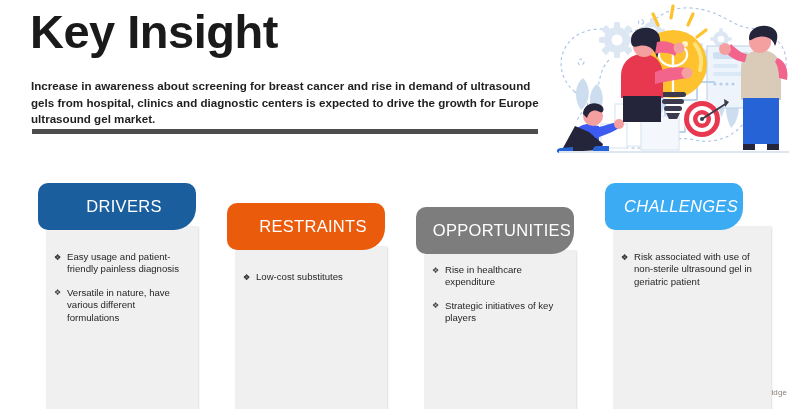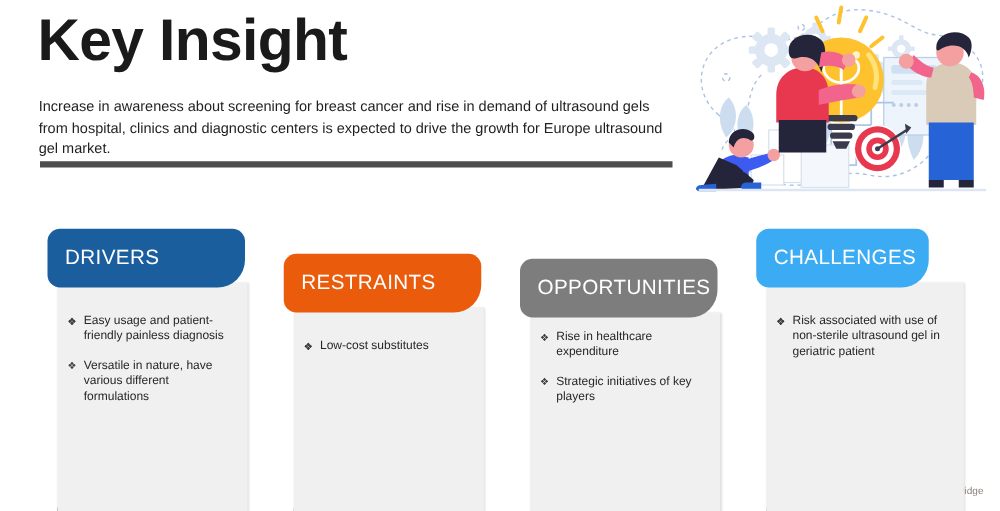"Increase in awareness about screening" #intro-text { font-weight: none -> bold }
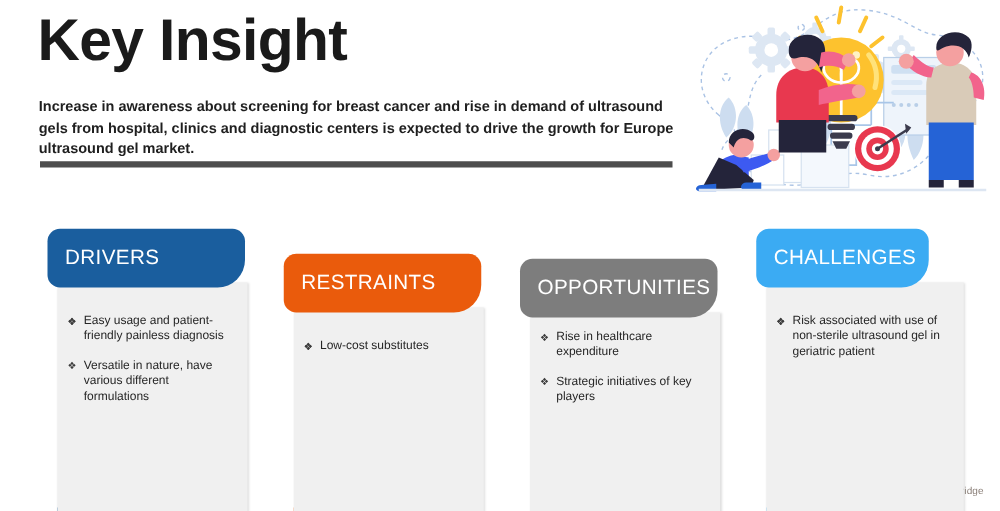"DRIVERS" .card-header { justify-content: none -> center }
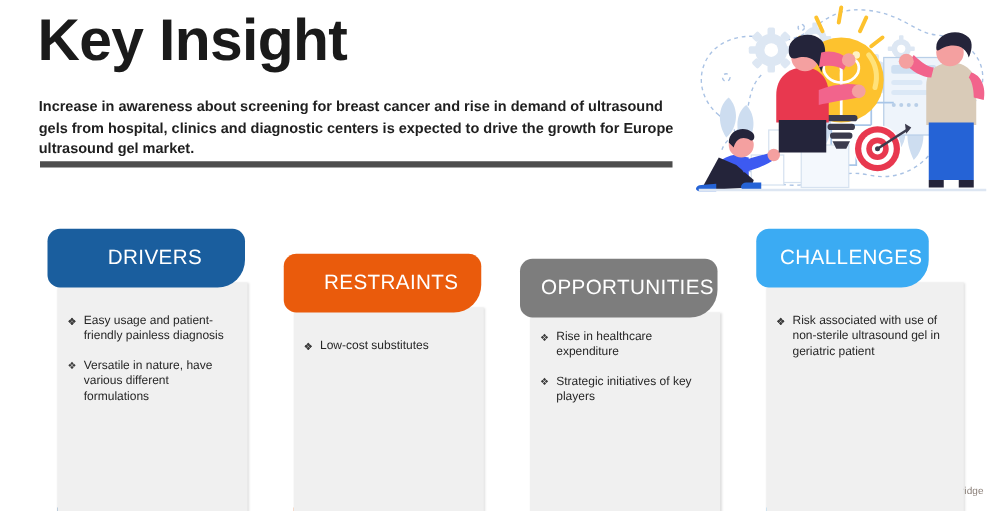"CHALLENGES" div.card-header { font-style: none -> italic }
